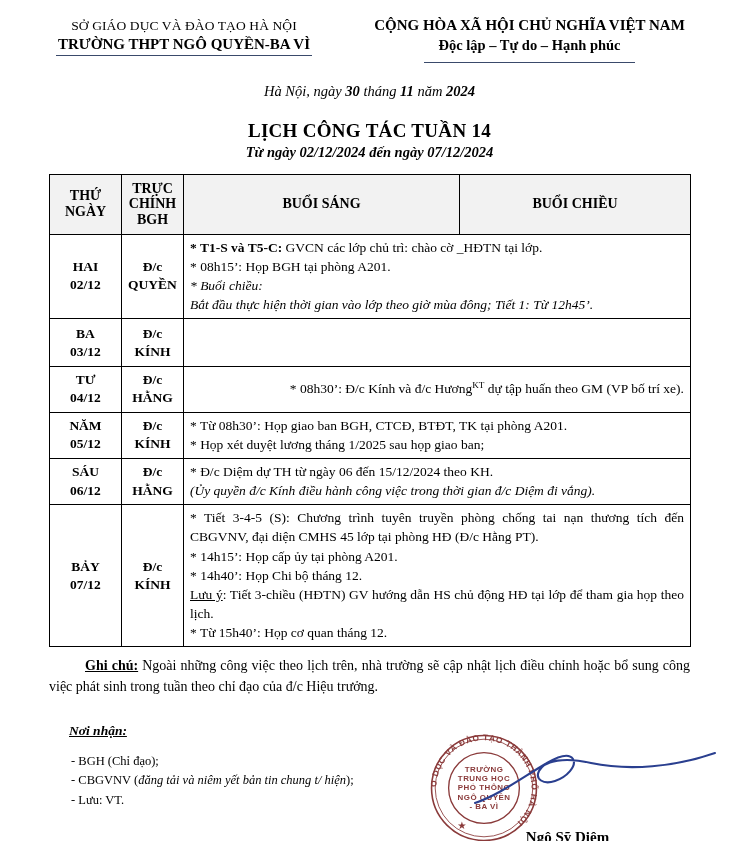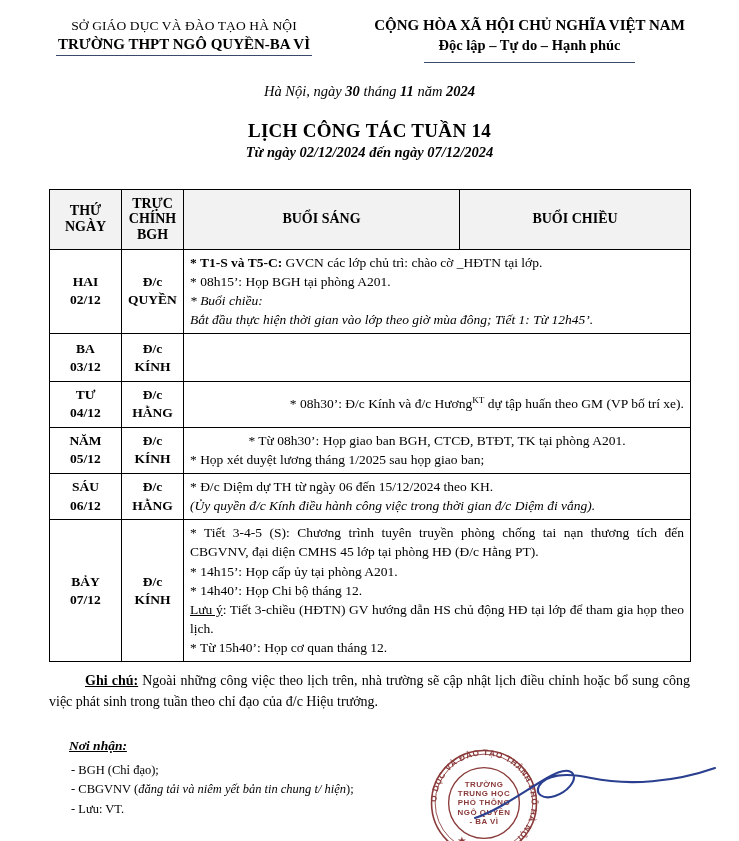"THỨ" .sched-wrap { margin: 28px auto 0 auto -> 13px auto 0 auto }
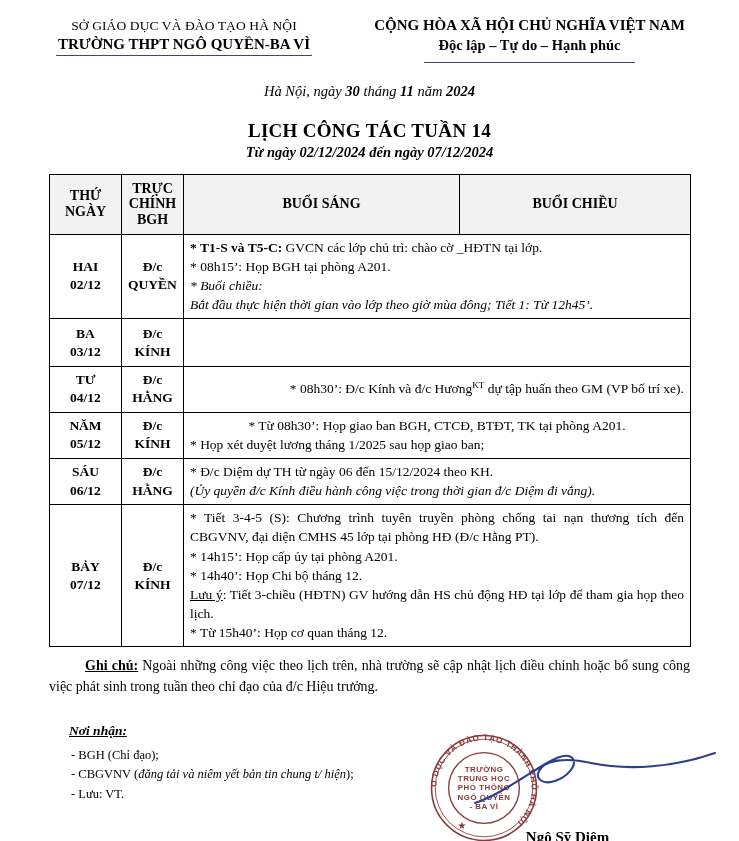"* Từ 08h30’: Họp giao" p.ln { text-align: center -> left }
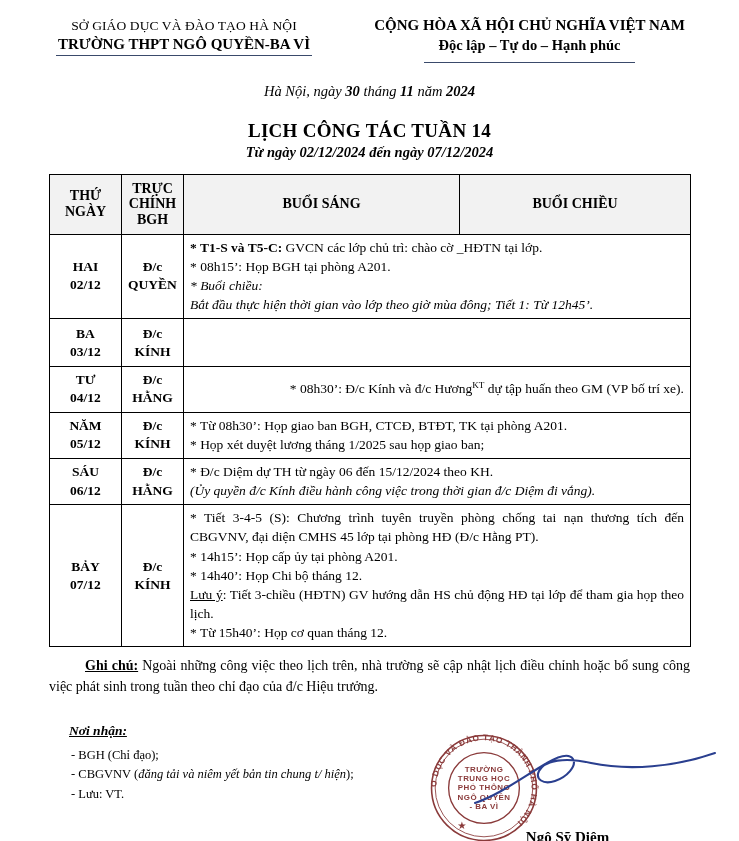"- BGH (Chỉ đạo);" .recip-list { margin: 7px 0 0 22px -> 13px 0 0 22px }
